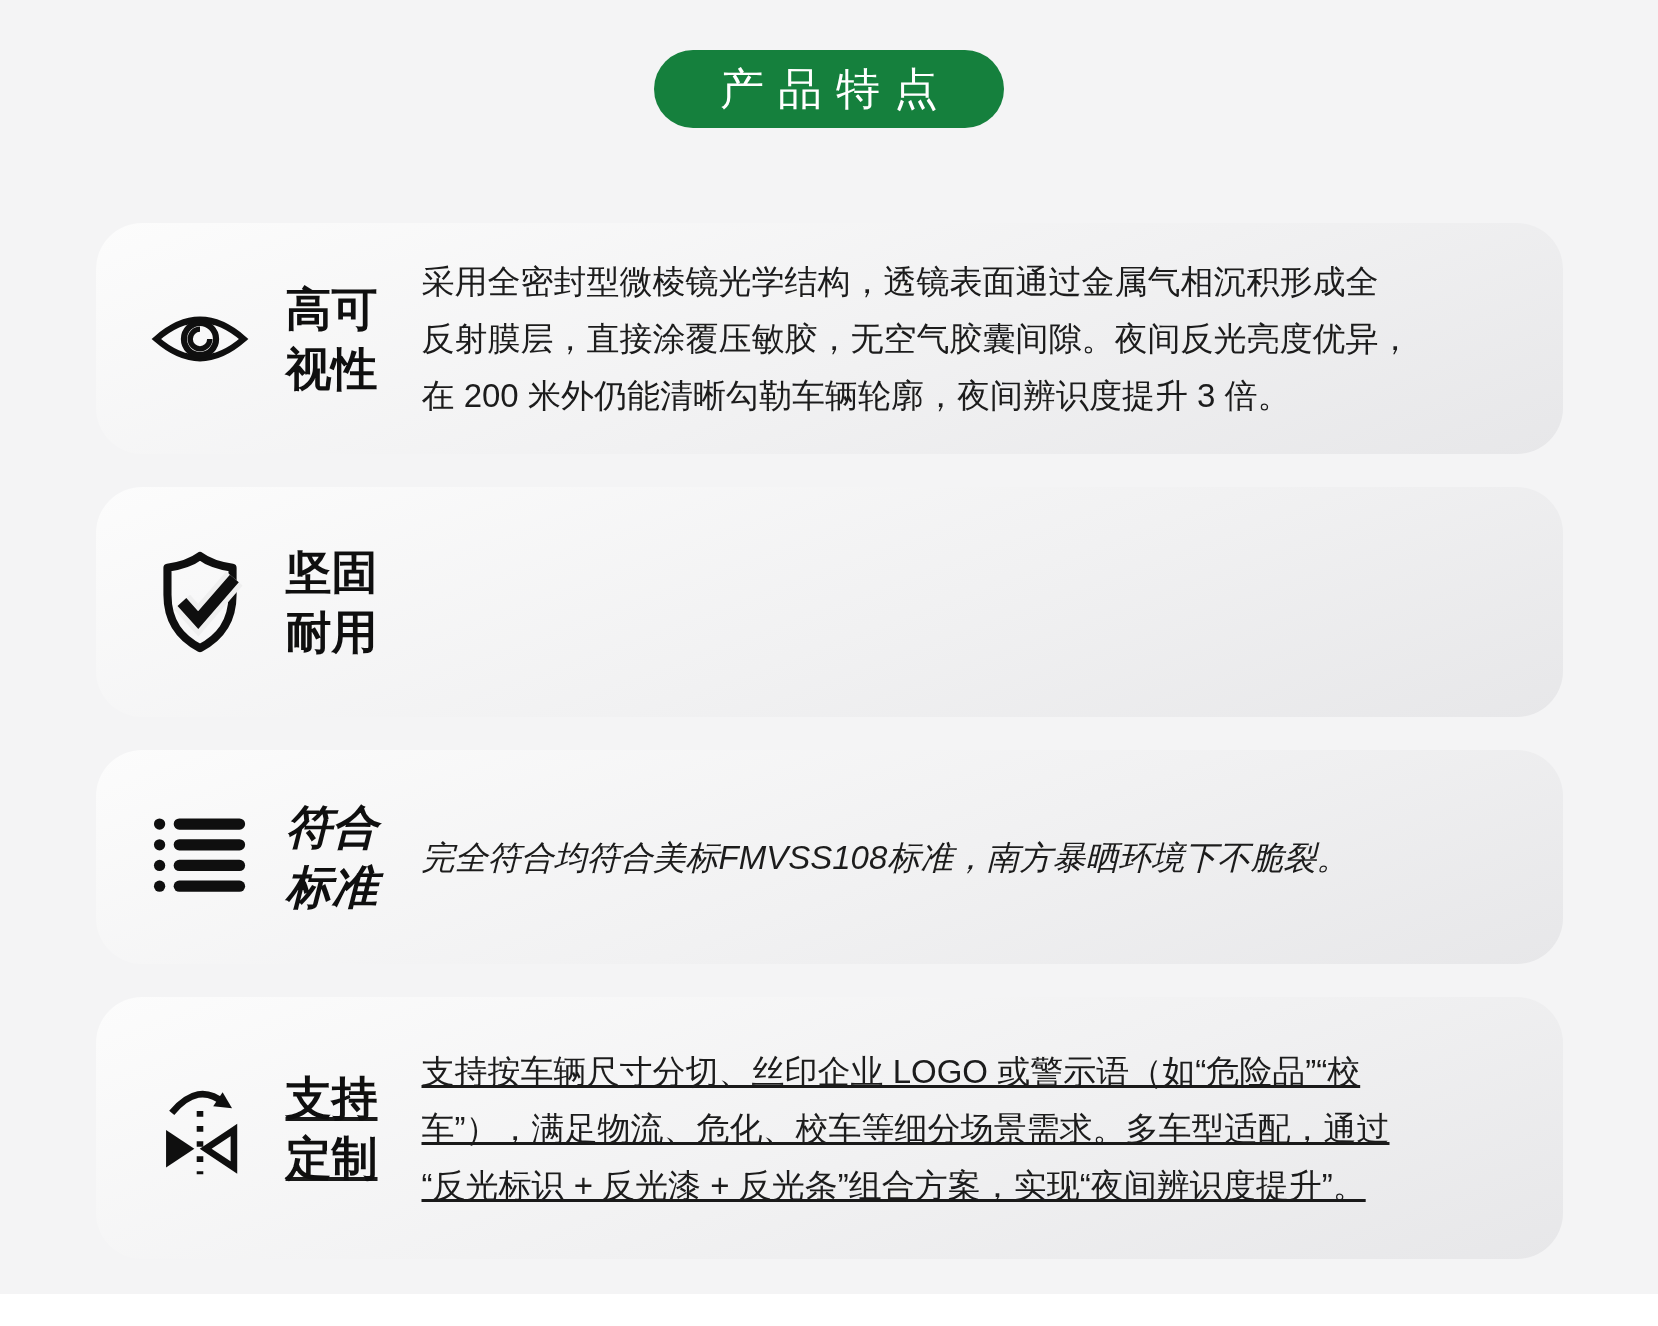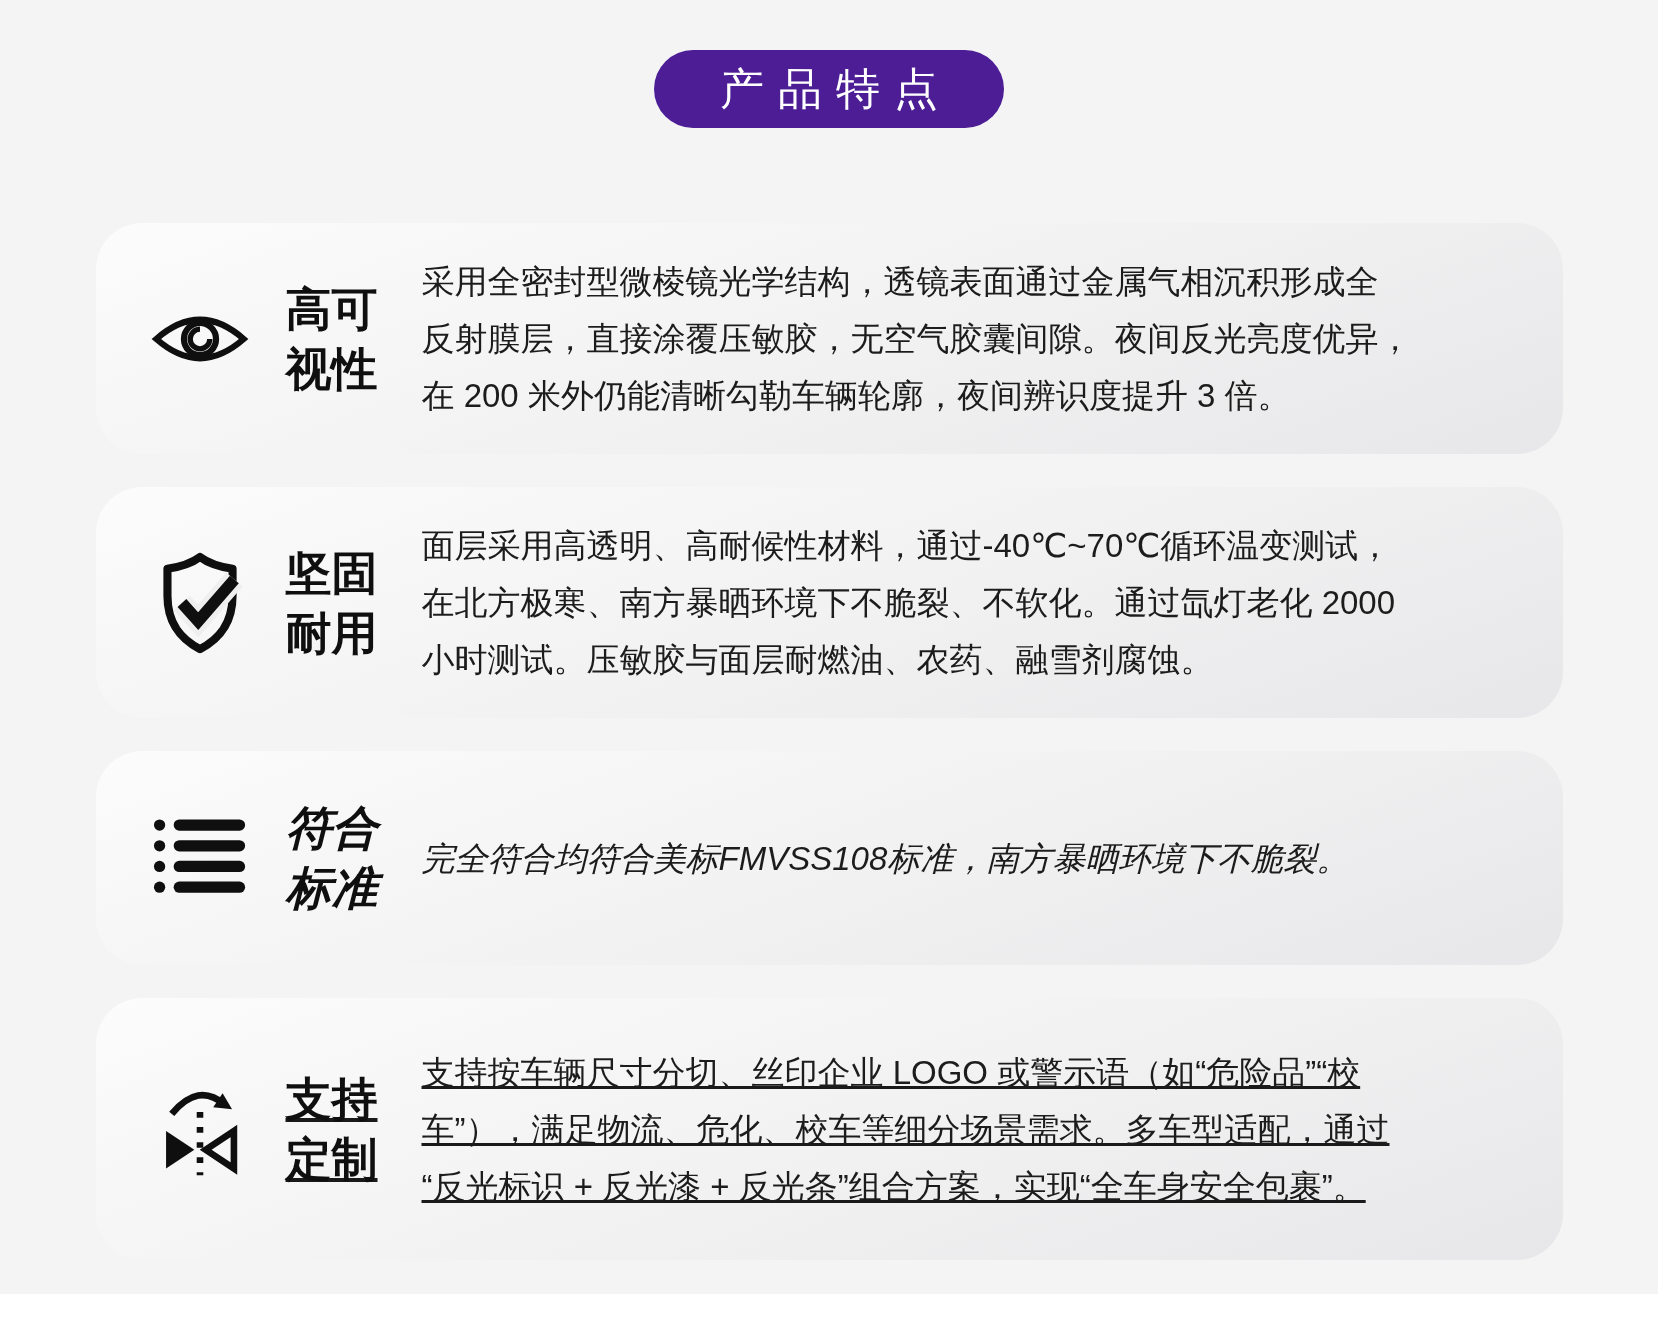"产品特点" .header-pill { background: #4c1d95 -> #15803d }
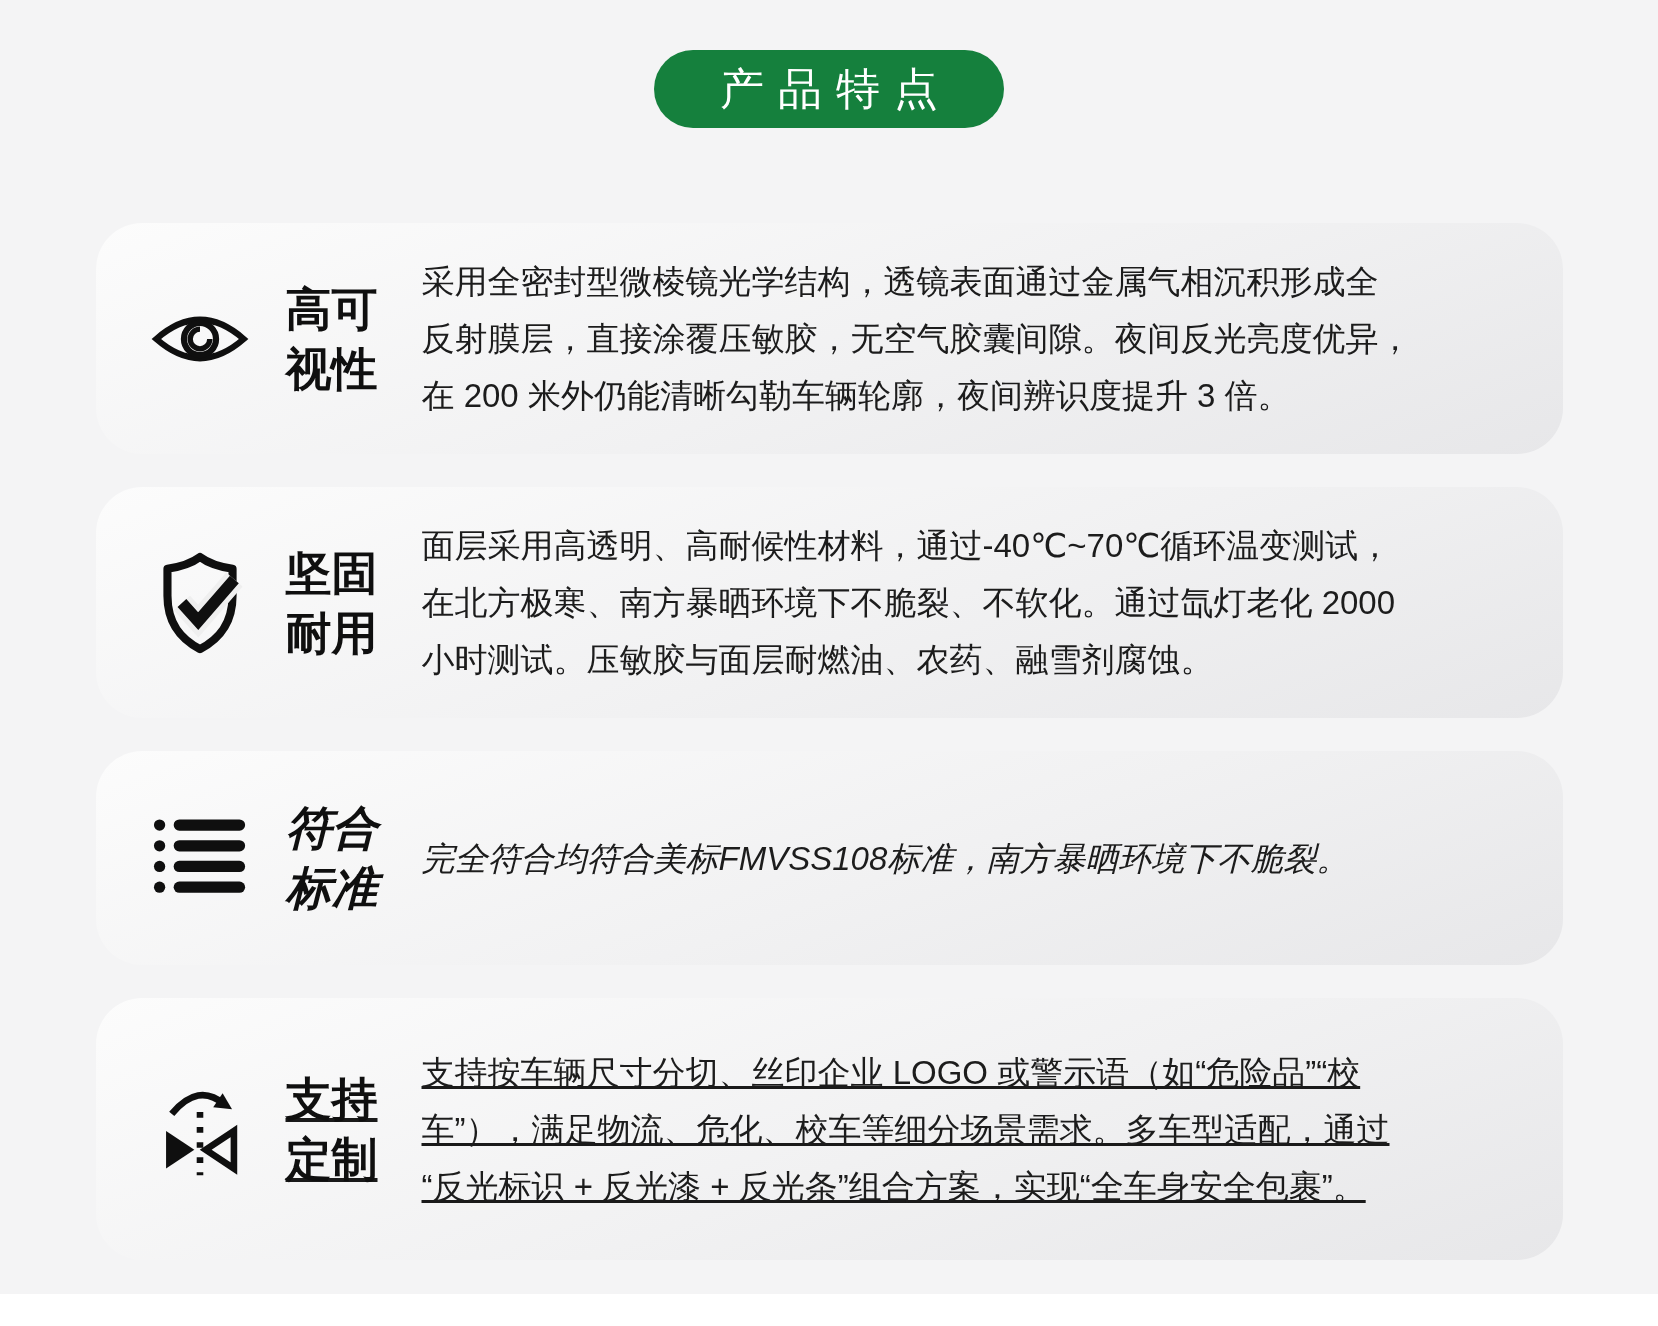"面层采用高透明、高耐候性材料，通过-40℃~70℃循环温变测试，" p.card-text { html: <p>面层采用高透明、高耐候性材料，通过-40℃~70℃循环温变测试， 在北方极寒、南方暴晒环境下不脆裂、不软化。通过氙灯老化 2000 小时测试。压敏胶与面层耐燃油、农药、融雪剂腐蚀。</p> -> none }
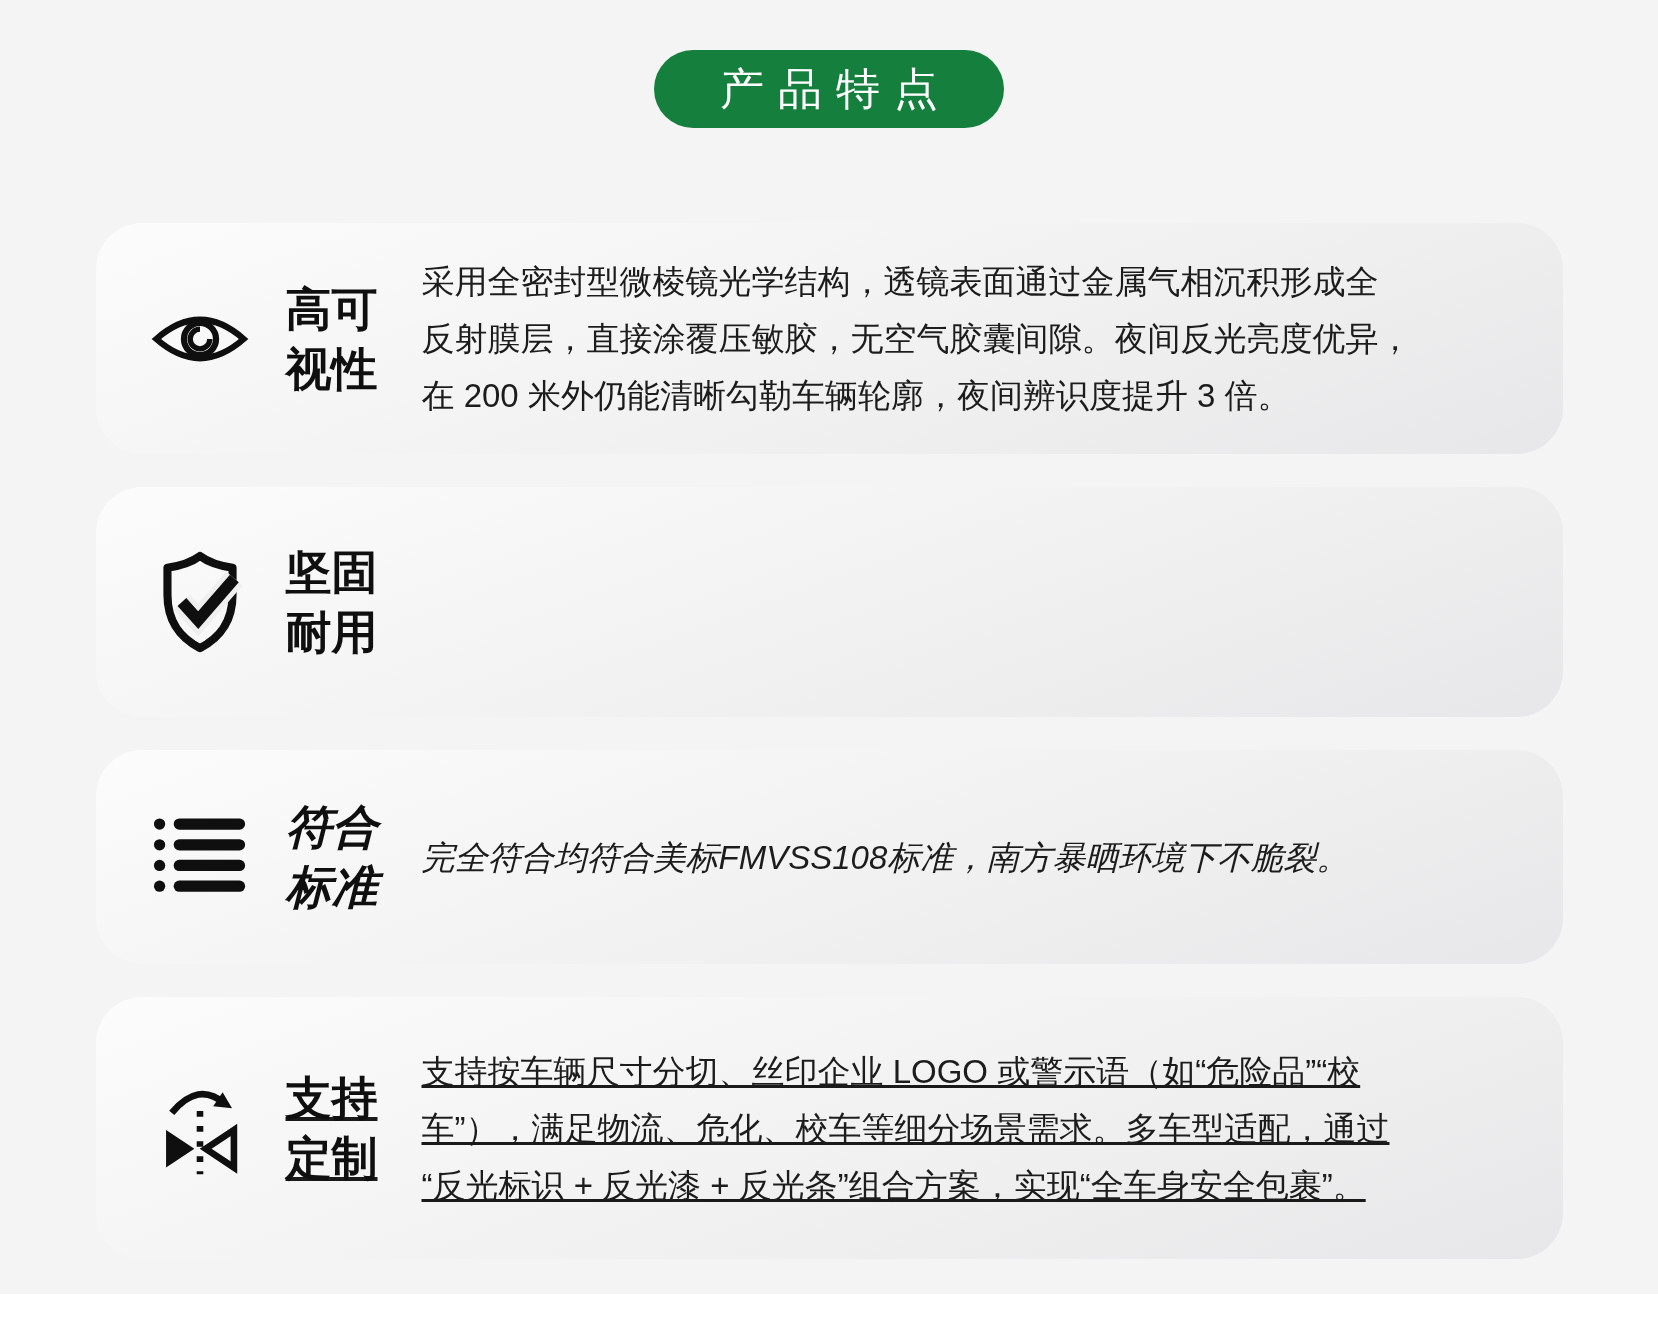"支持按车辆尺寸分切、丝印企业 LOGO 或警示语（如“危险品”“校" p.card-text { text: 全车身安全包裹 -> 夜间辨识度提升 }
